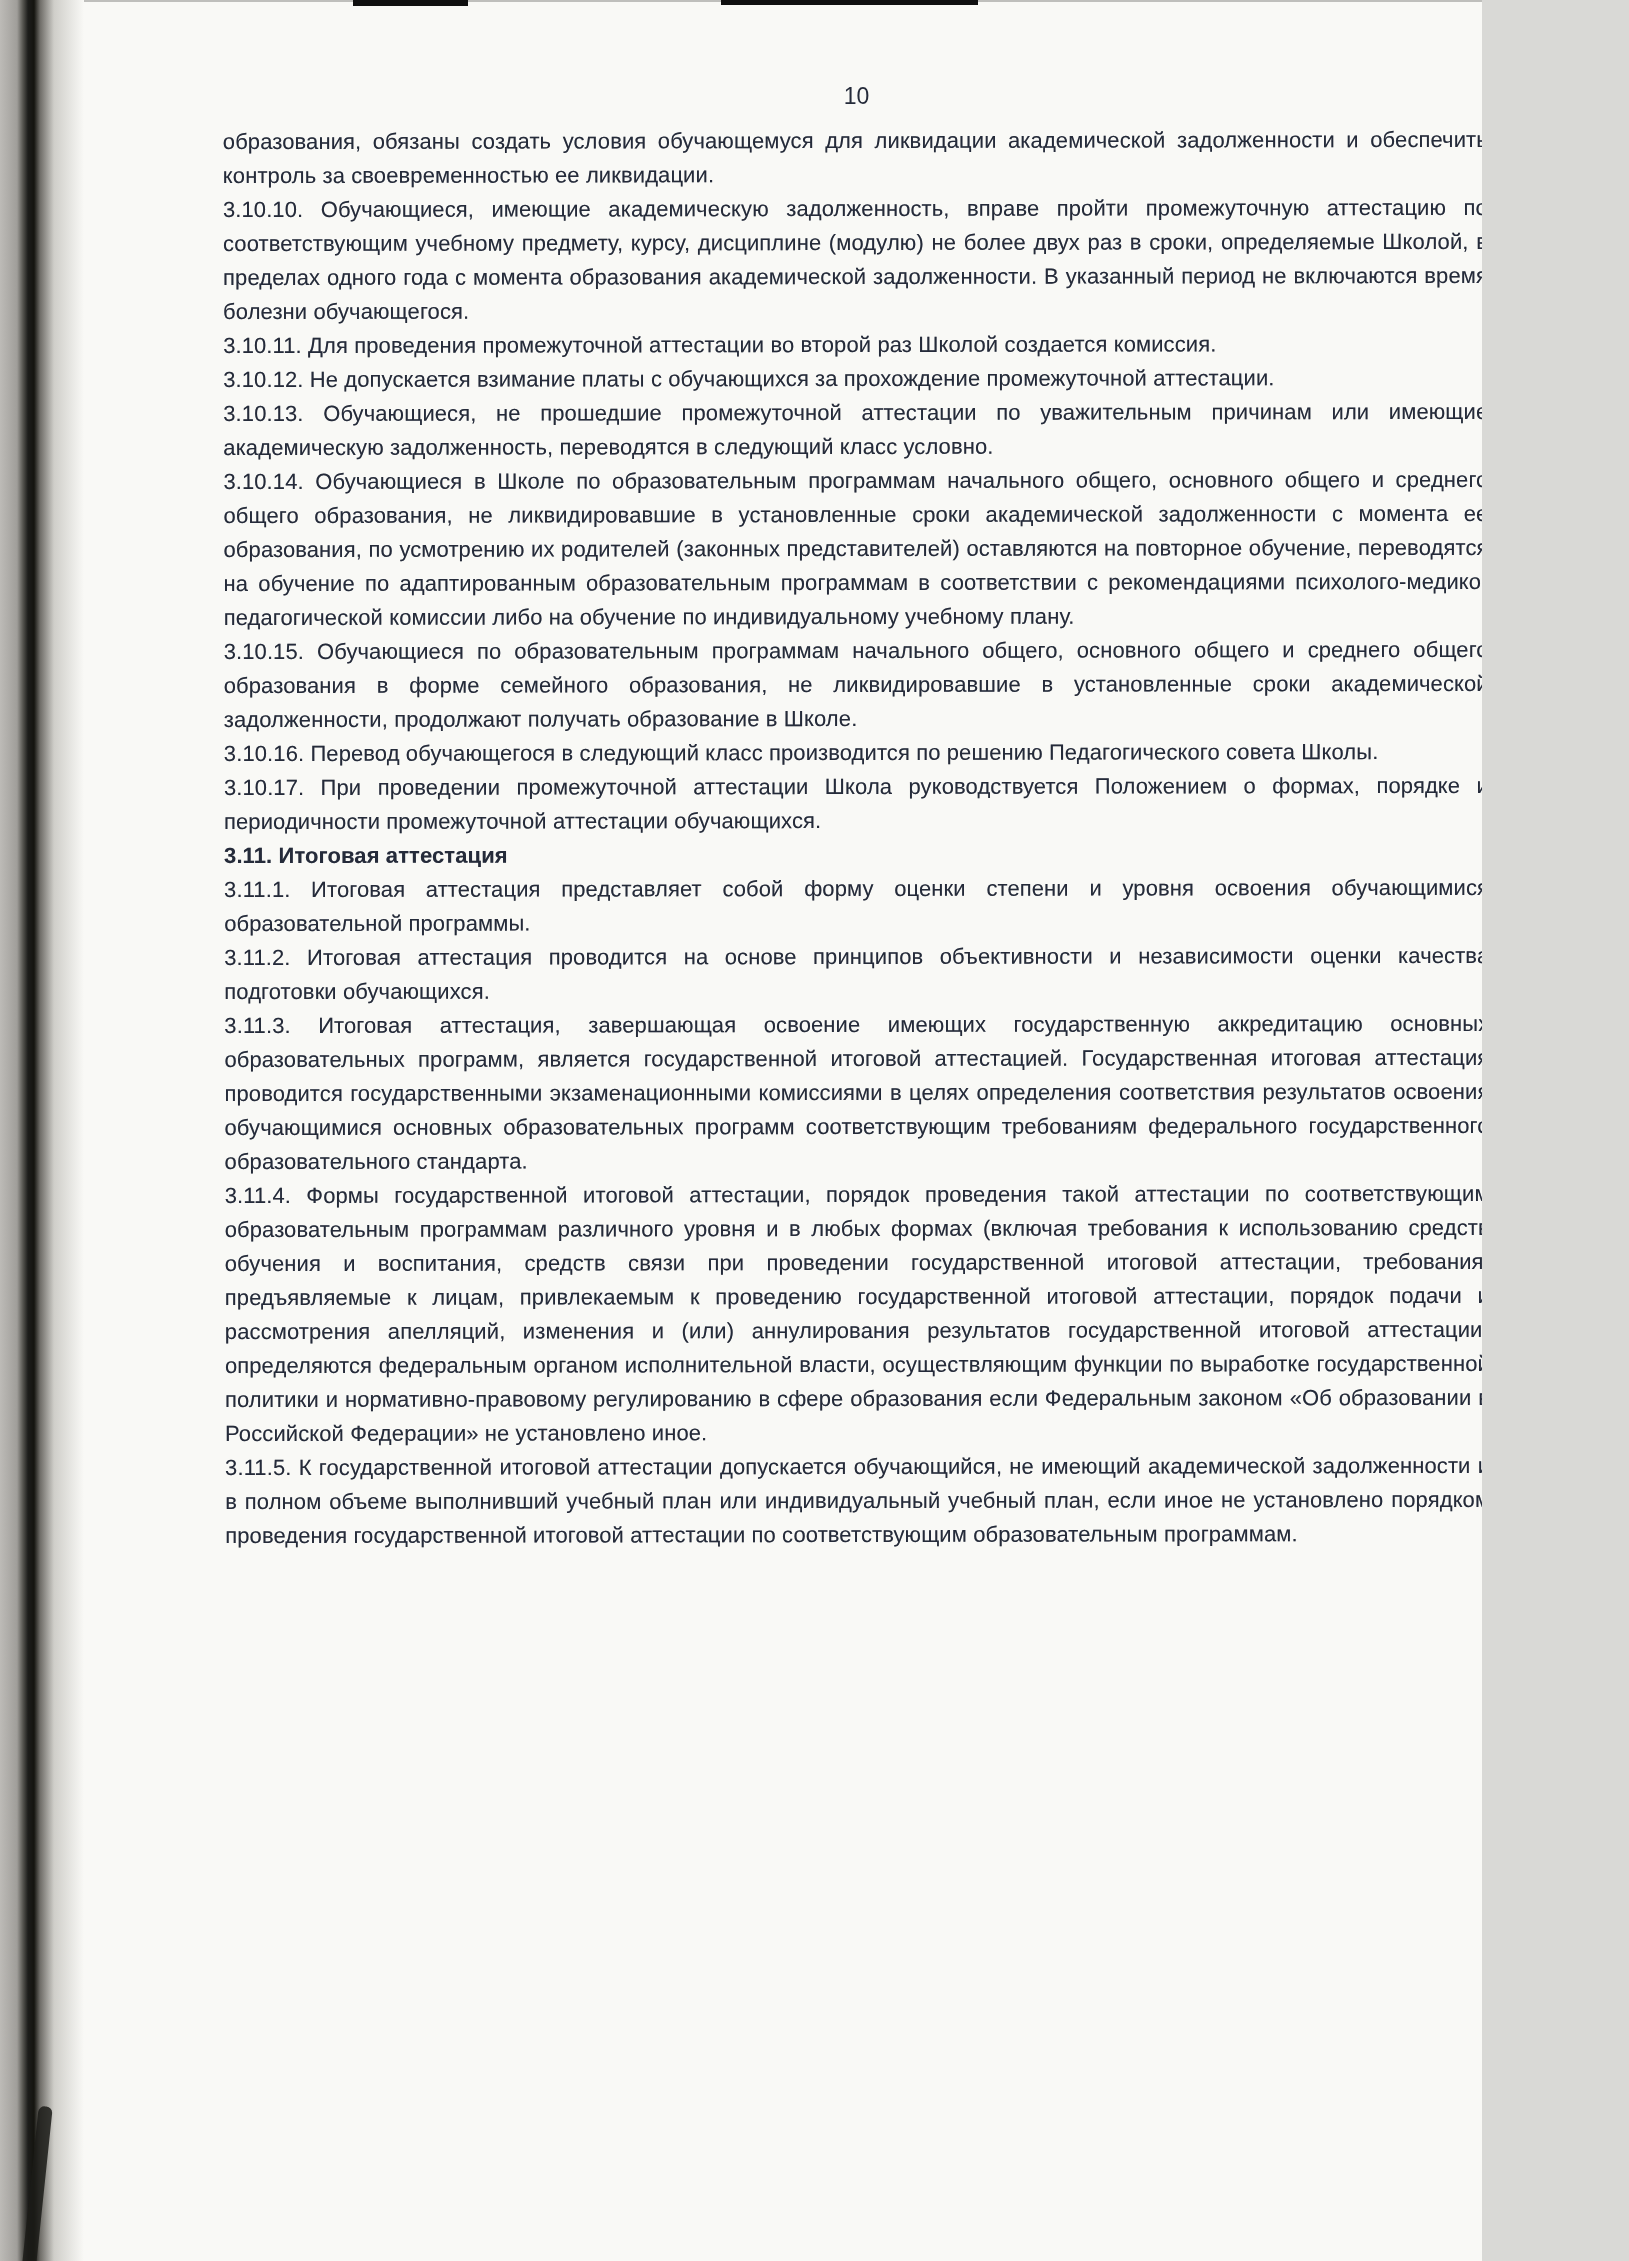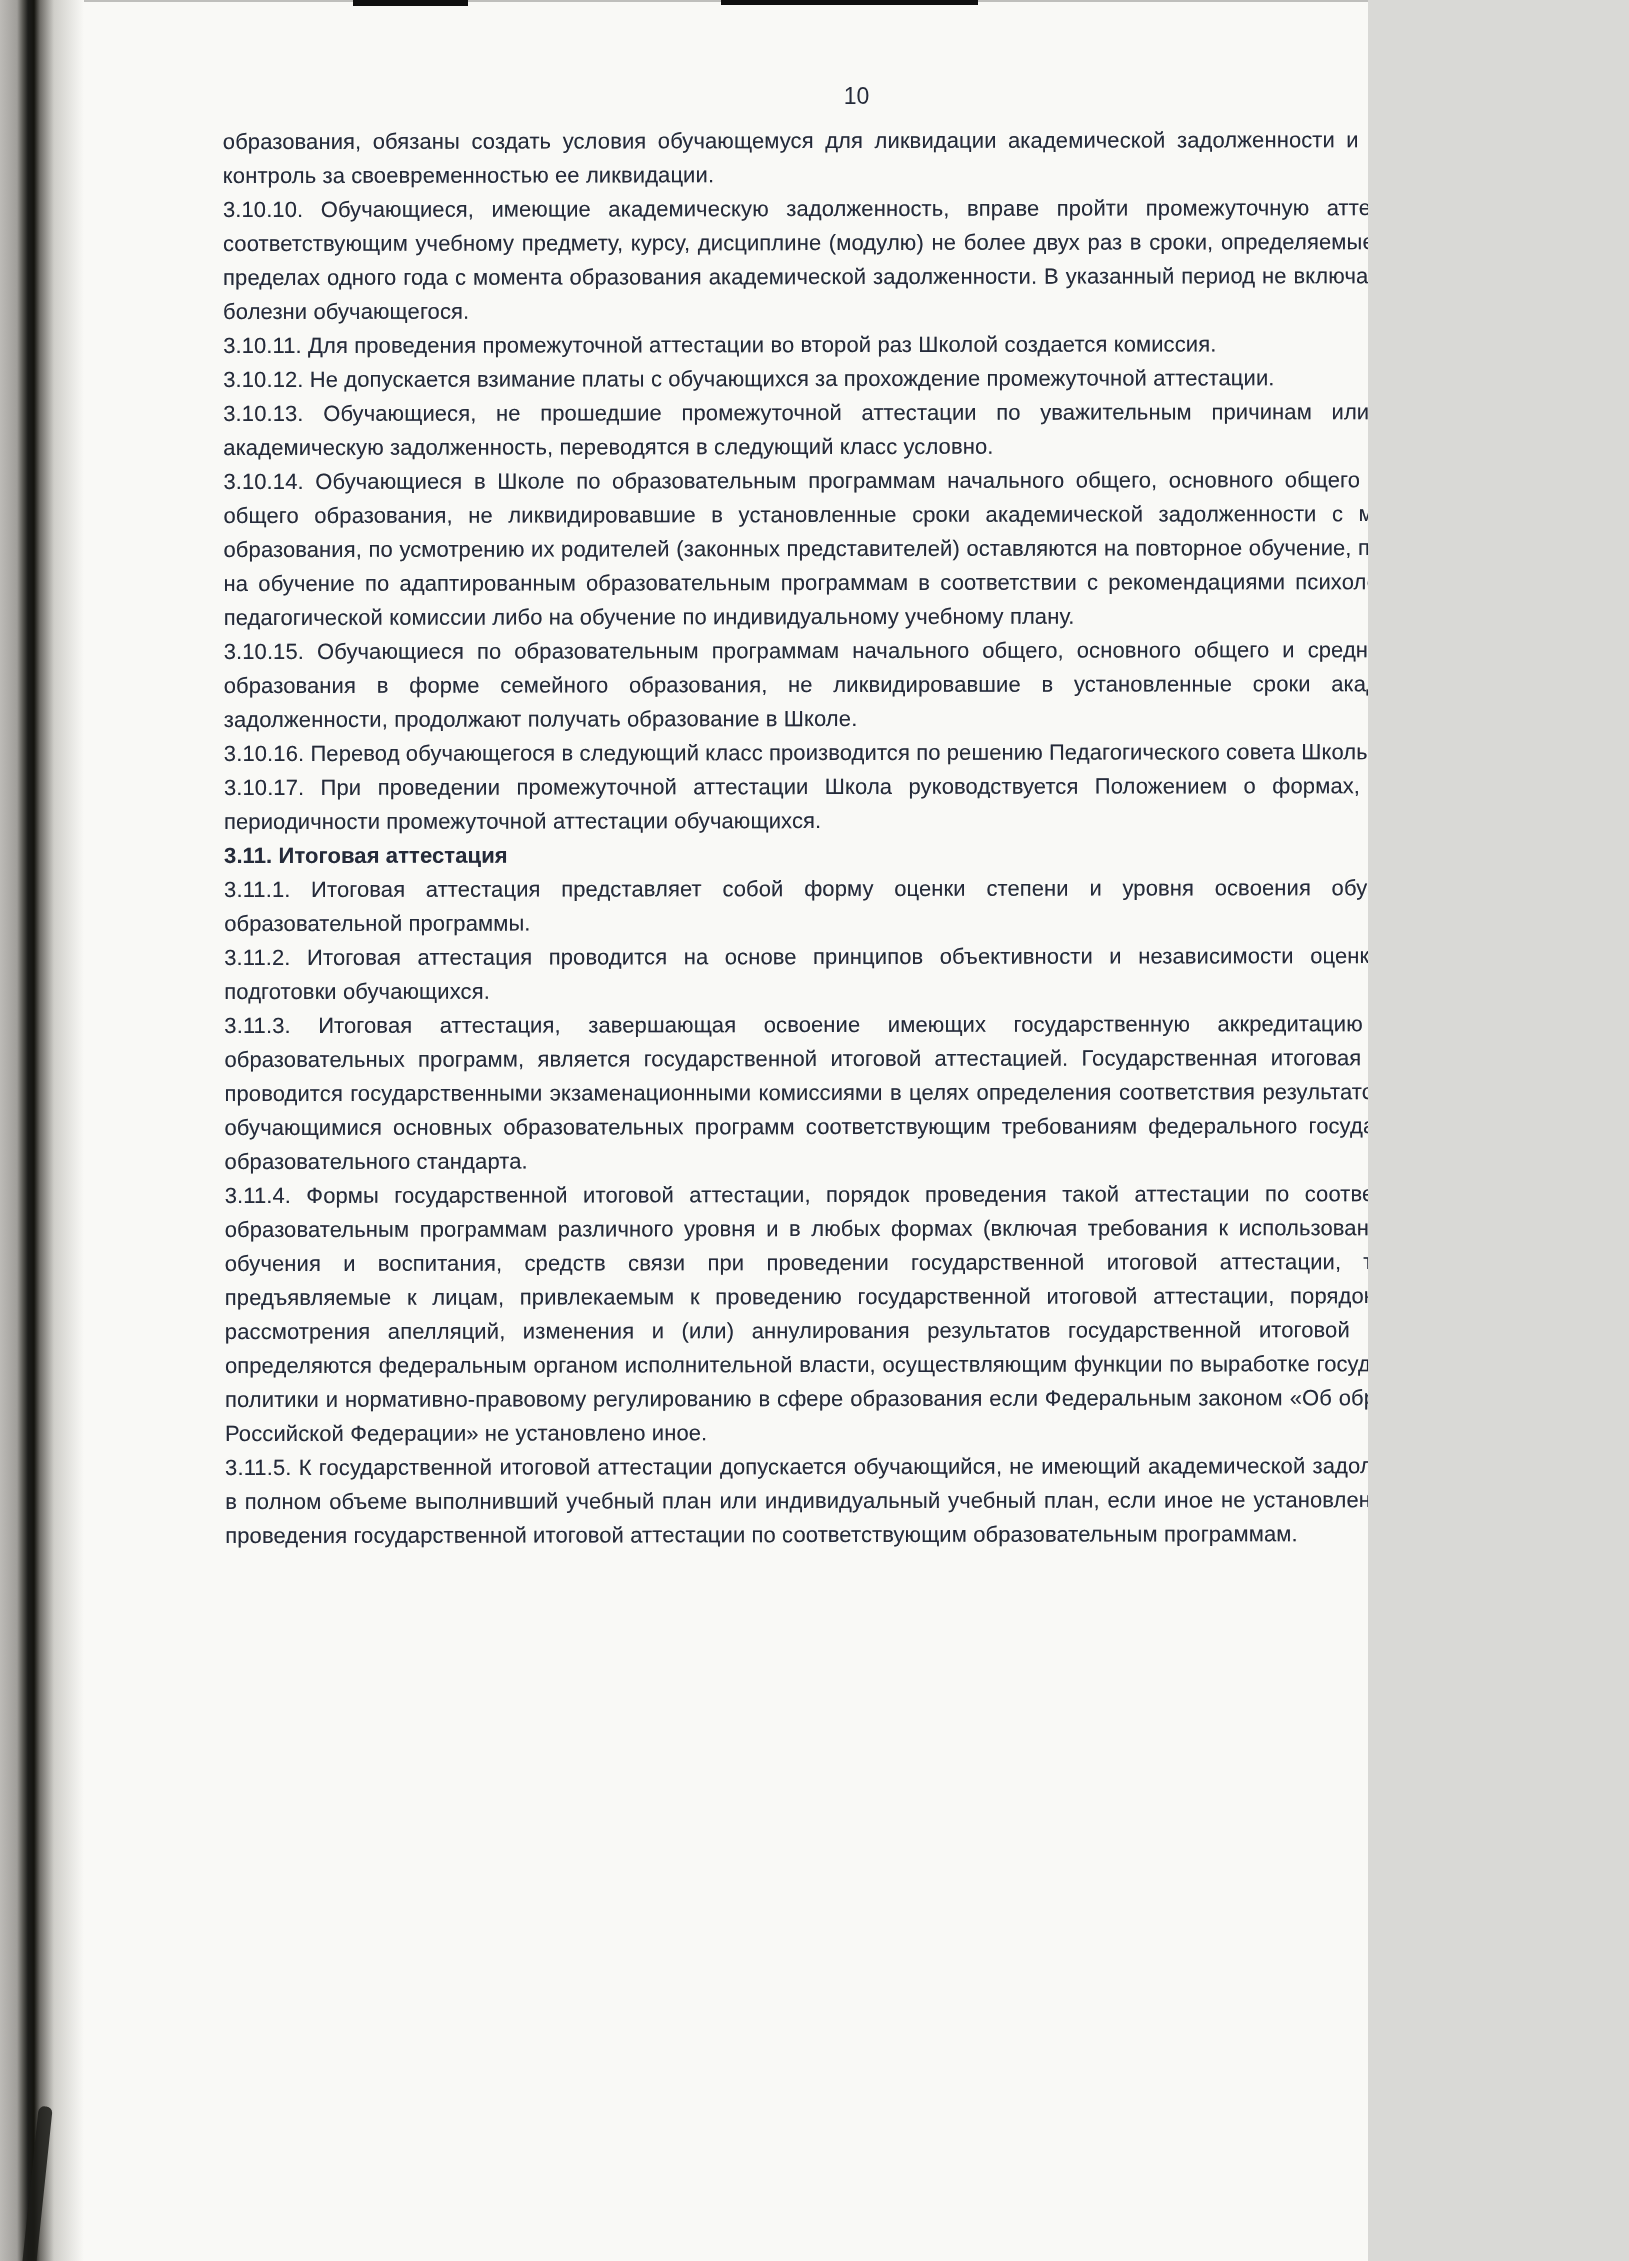"10" .scan-page { width: 1368px -> 1482px }
